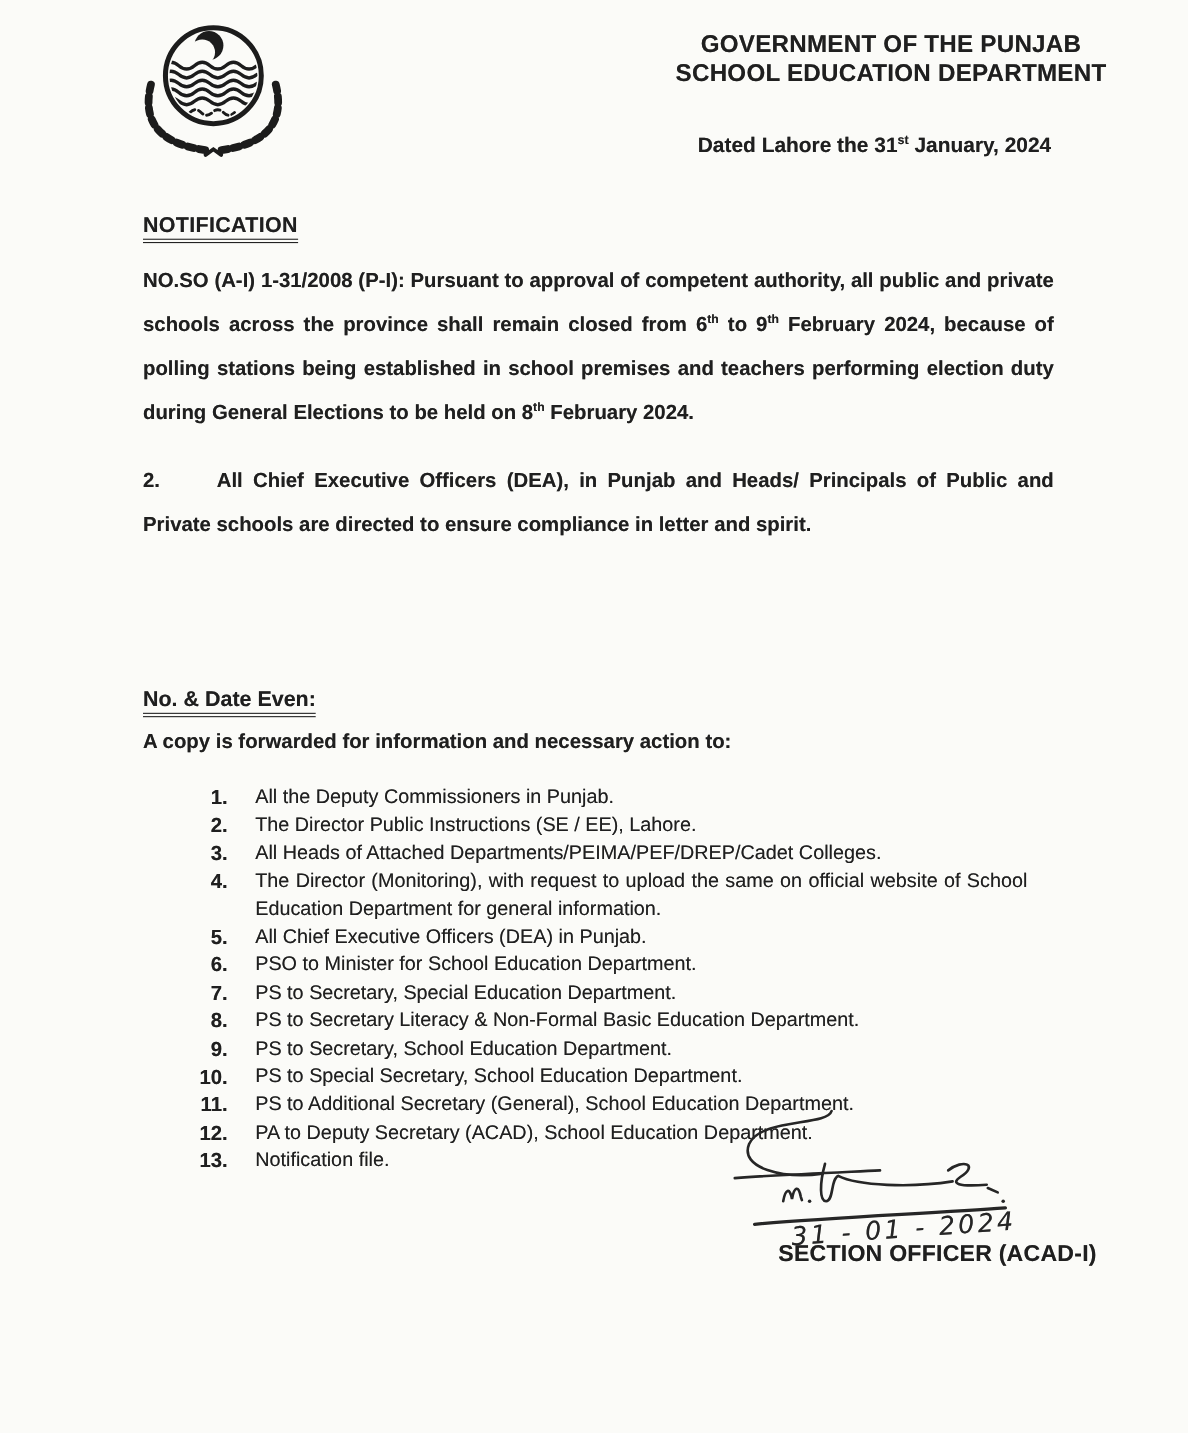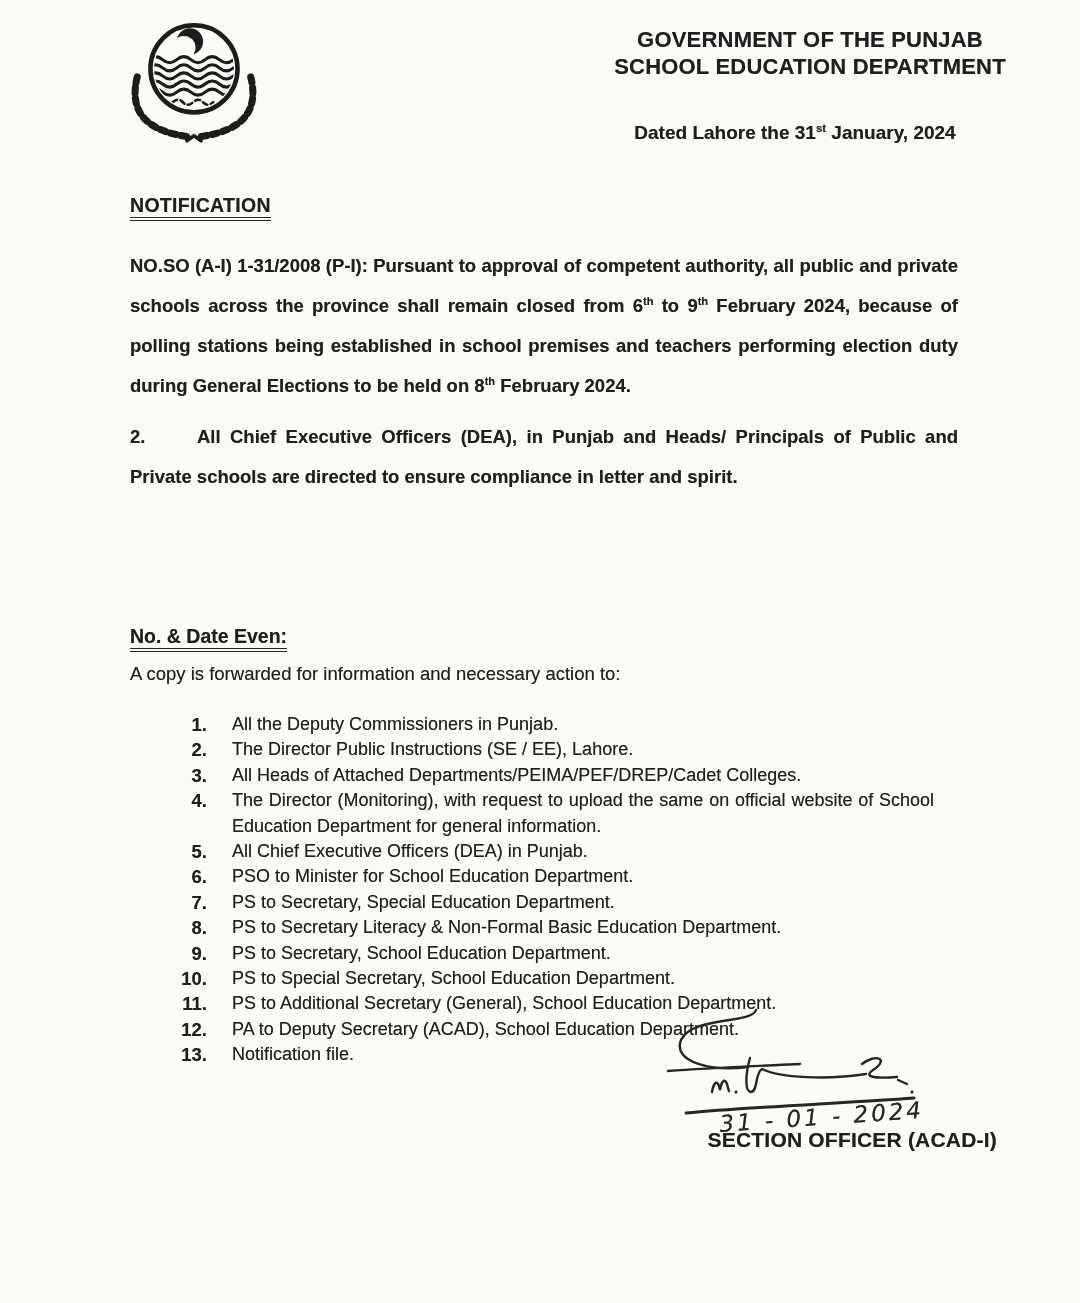"NO.SO (A-I) 1-31/2008 (P-I): Pursuant" .para1 { top: 246px -> 235px }
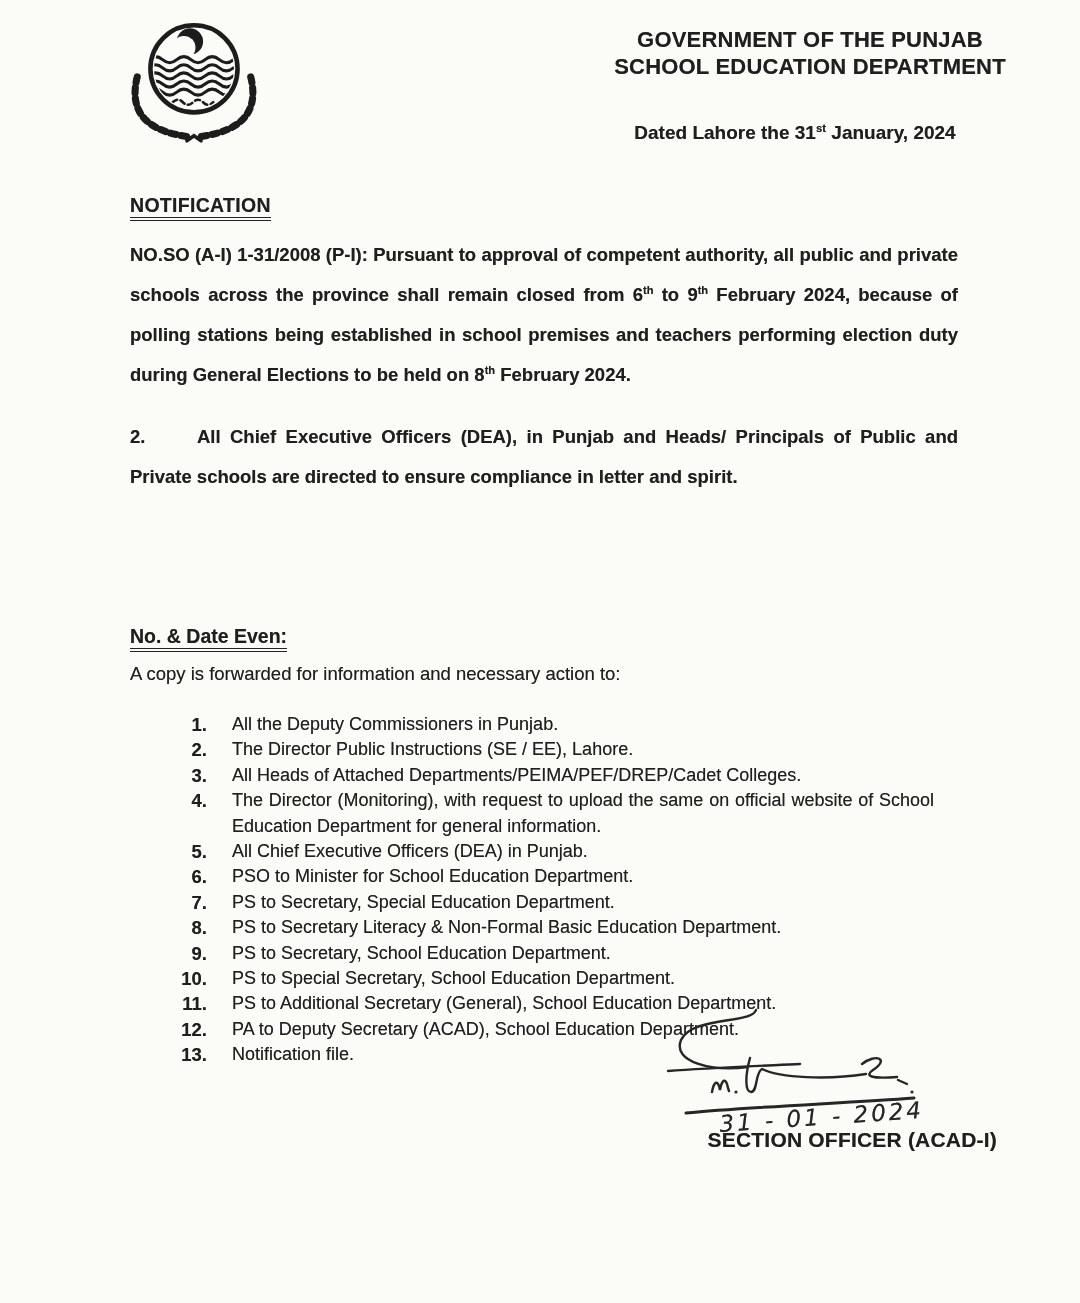"A copy is forwarded for" .copy-intro { font-weight: 400 -> 700 }
